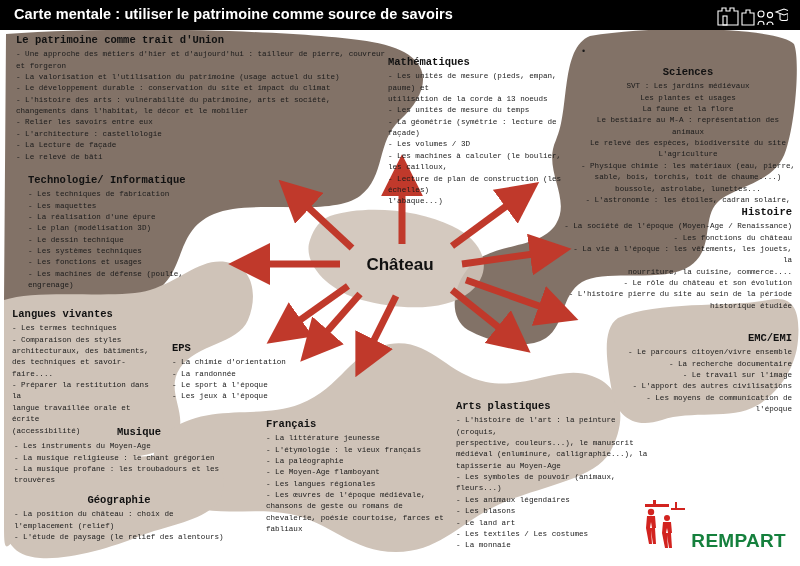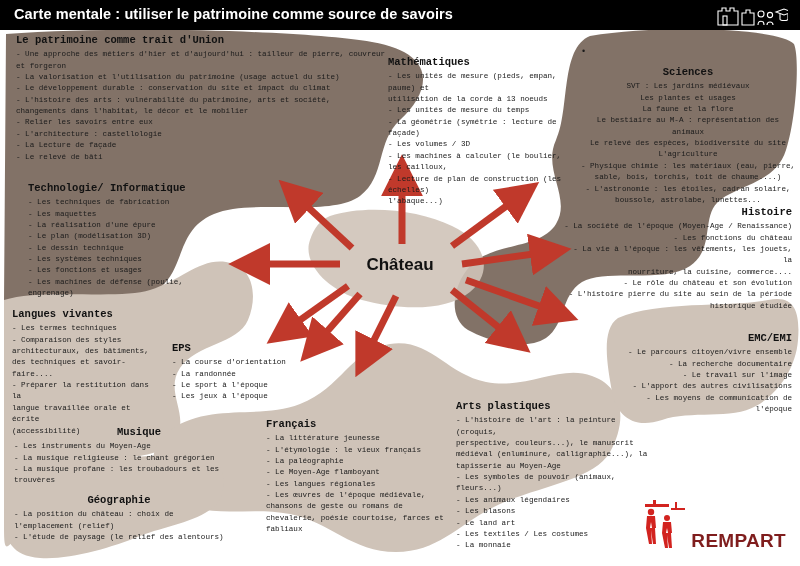"Technologie/ Informatique" div.block { top: 182px -> 174px }
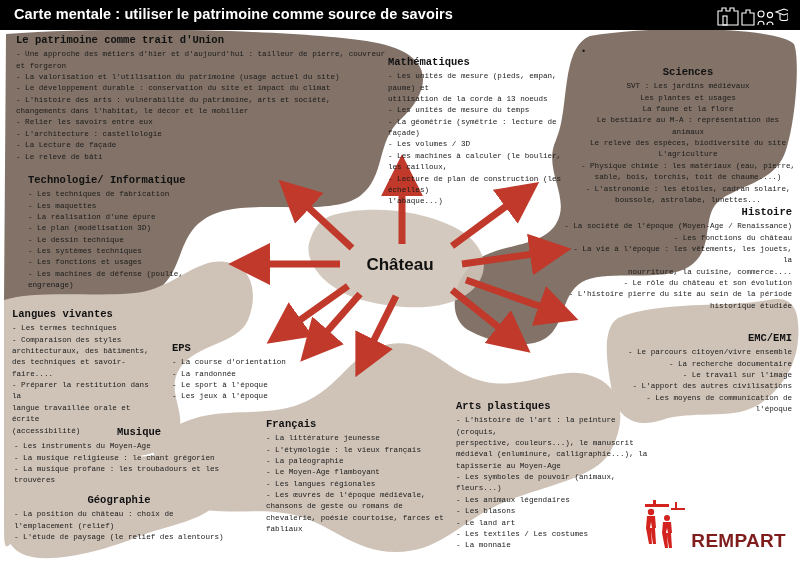"- L'astronomie : les étoiles," div { order: before "boussole, astrolabe, lunettes..." -> after "boussole, astrolabe, lunettes..." }
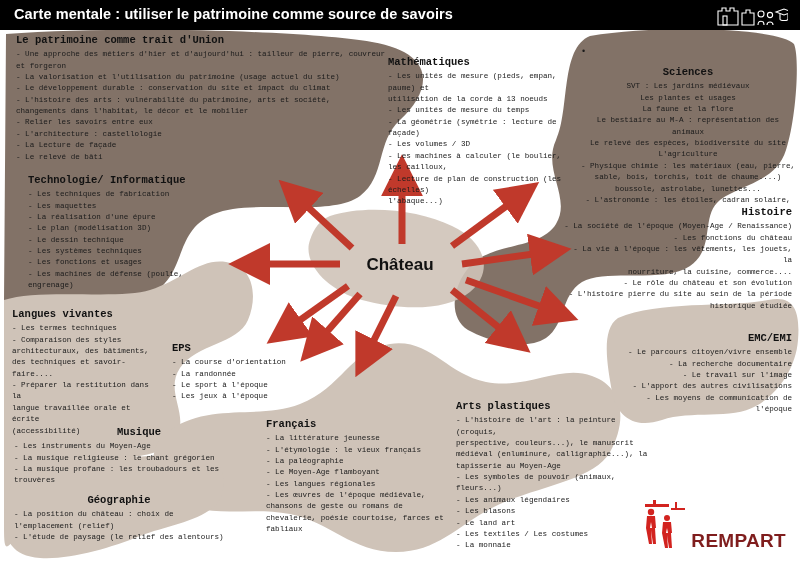"- La course d'orientation" div { text: course -> chimie }
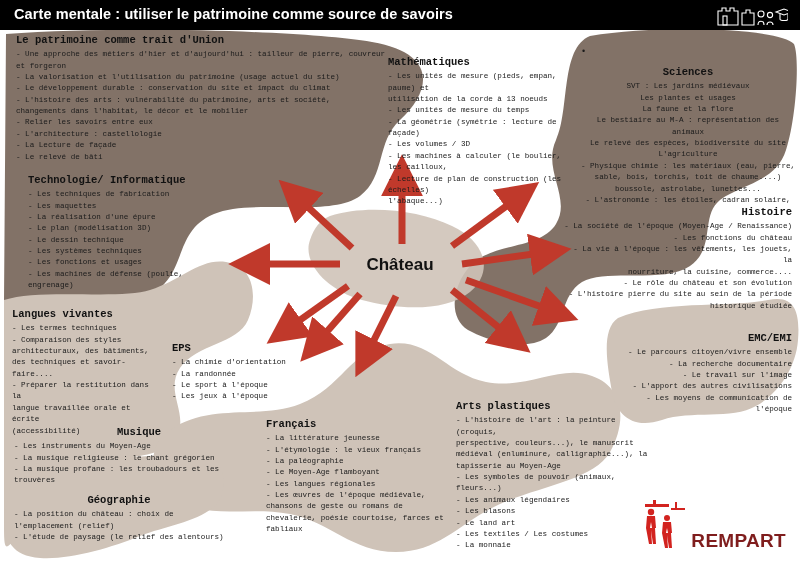"REMPART" .rempart-word { color: #7f1d1d -> #15803d }
